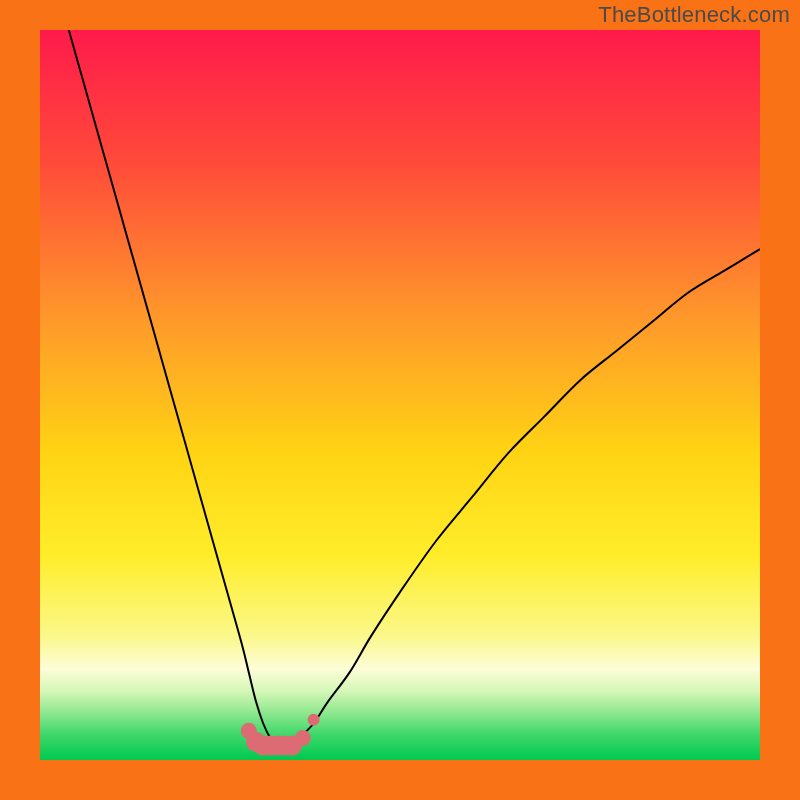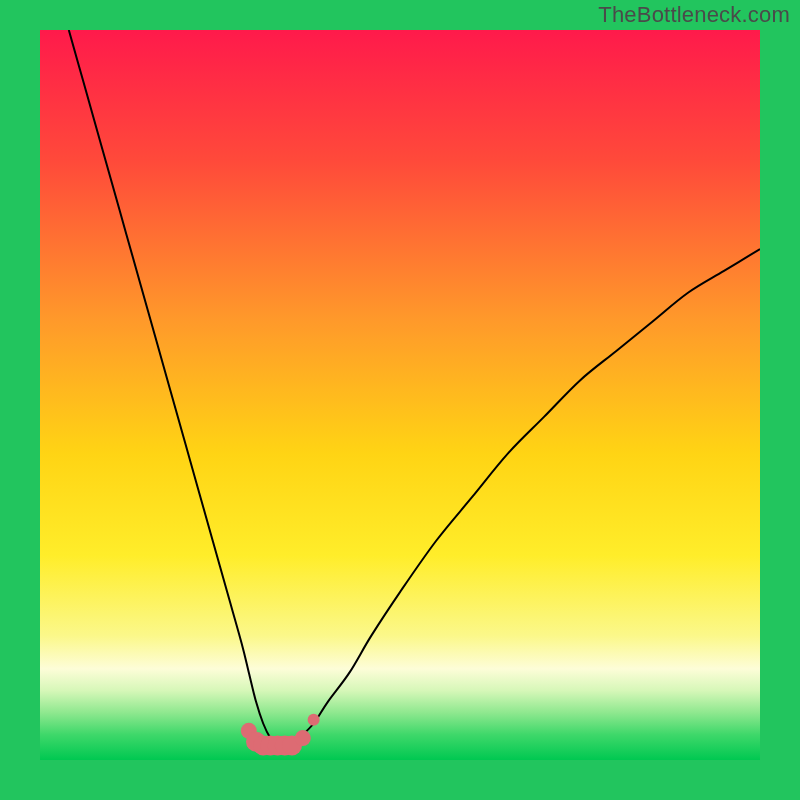"TheBottleneck.com" .frame { background: #22c55e -> #f97316 }
